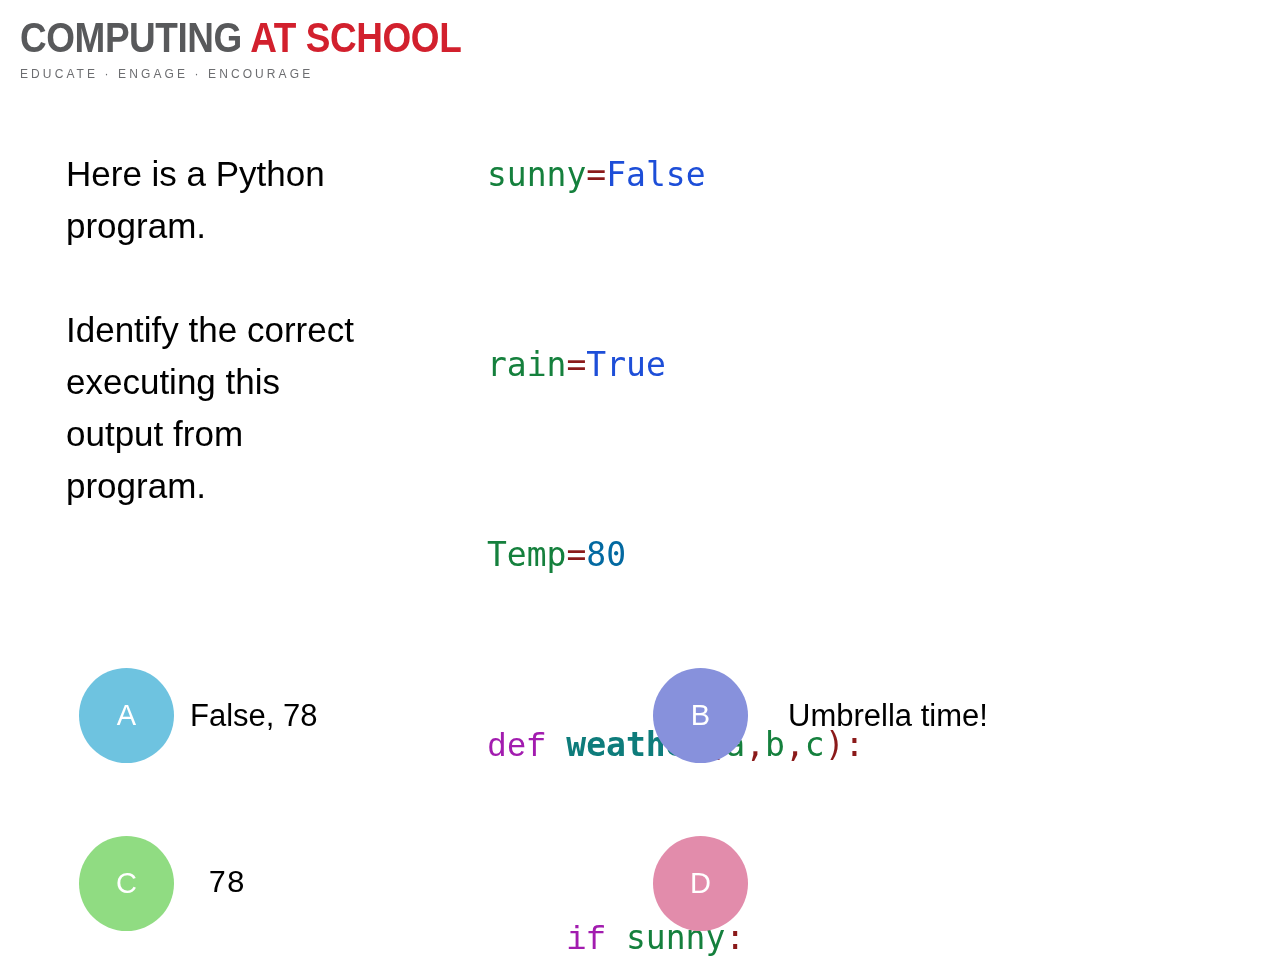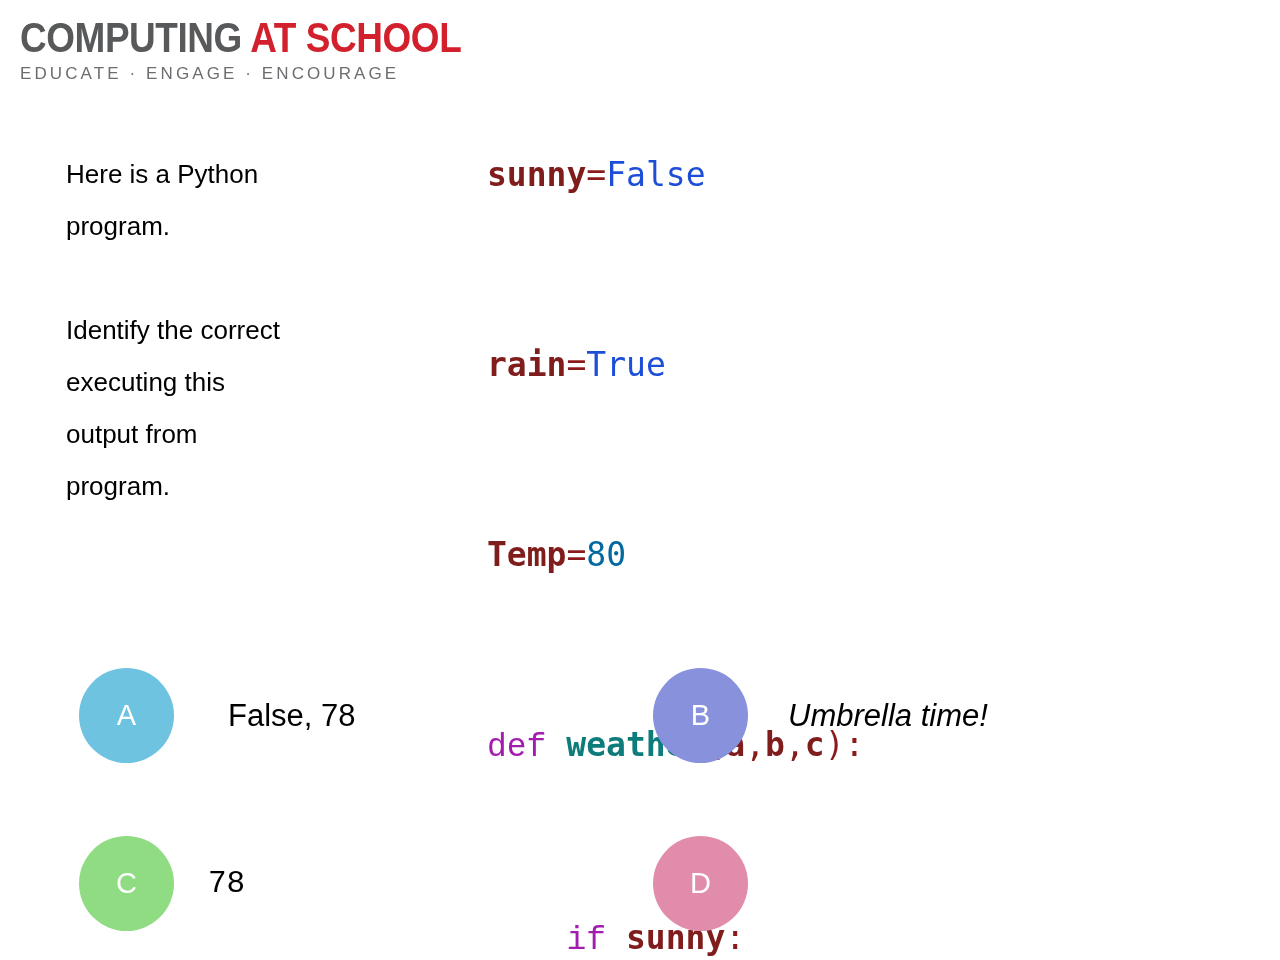"EDUCATE · ENGAGE · ENCOURAGE" #logo-tagline { font-size: 17px -> 12px }
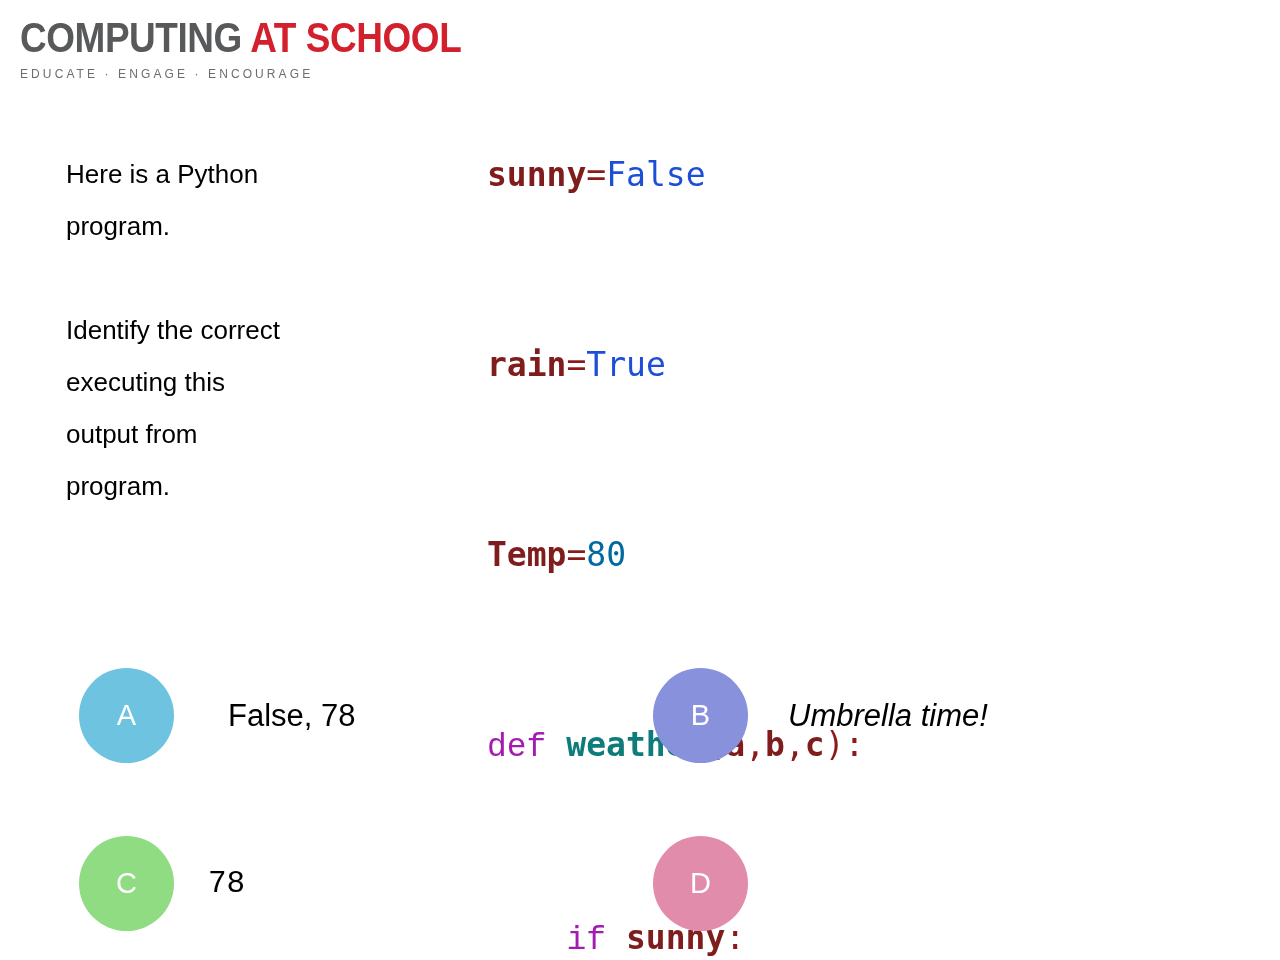"Here is a Python" #prose { font-size: 26px -> 35px }
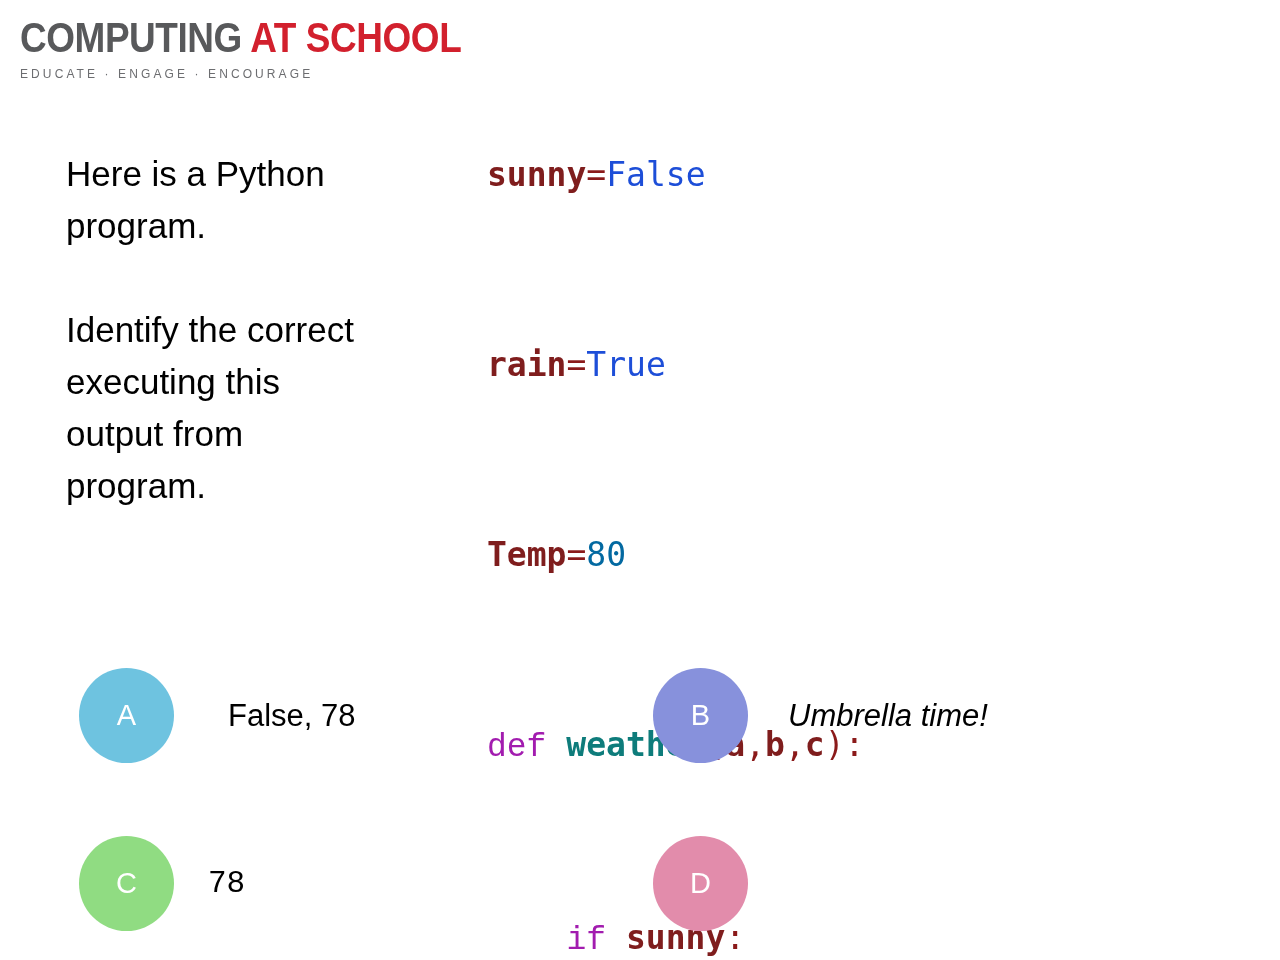"sunny" .t-name { color: #7f1d1d -> #15803d; font-weight: bold -> none }
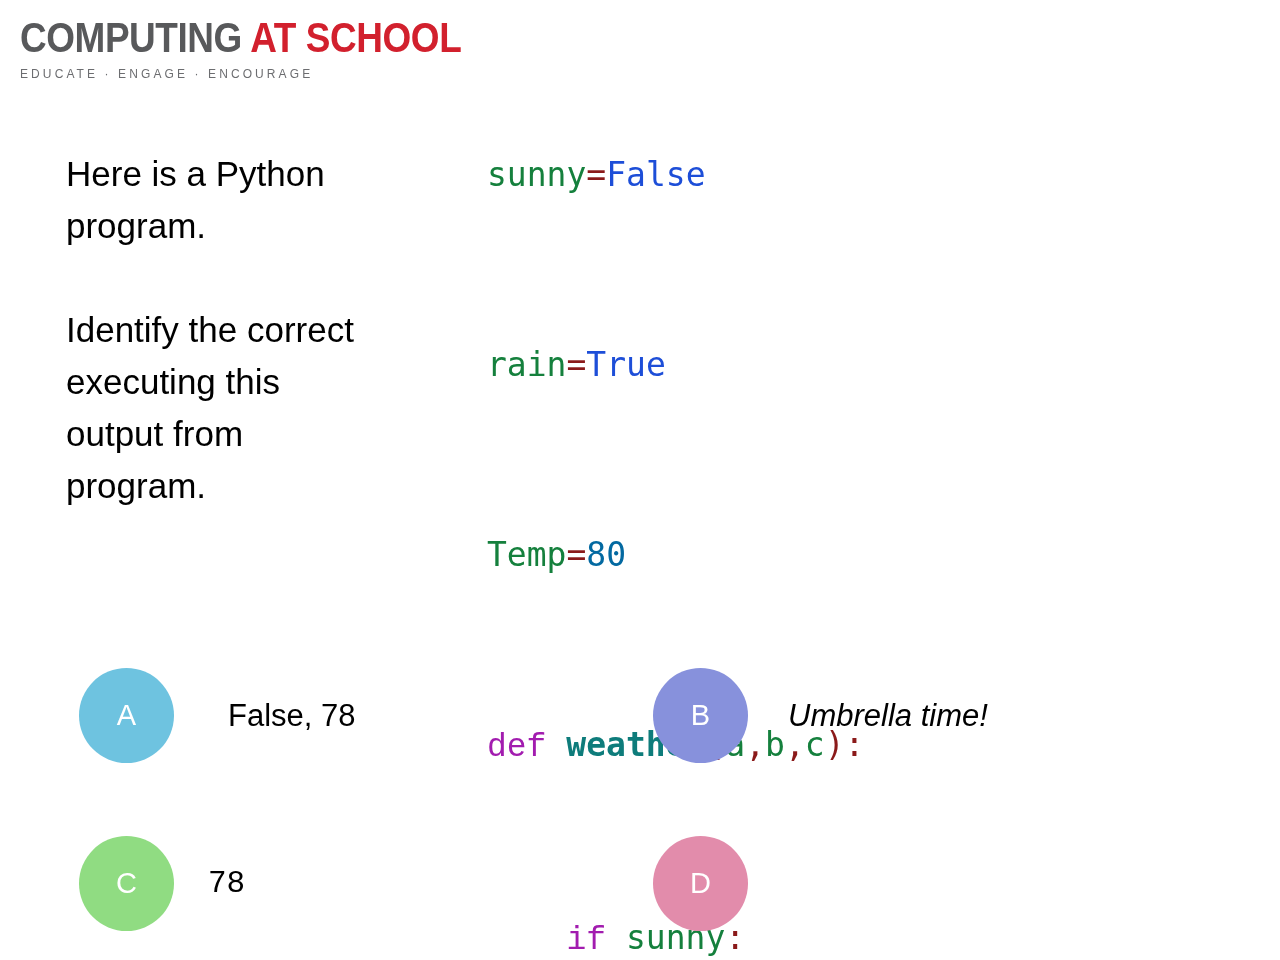"False, 78" #option-a .option-text { margin-left: 54px -> 16px }
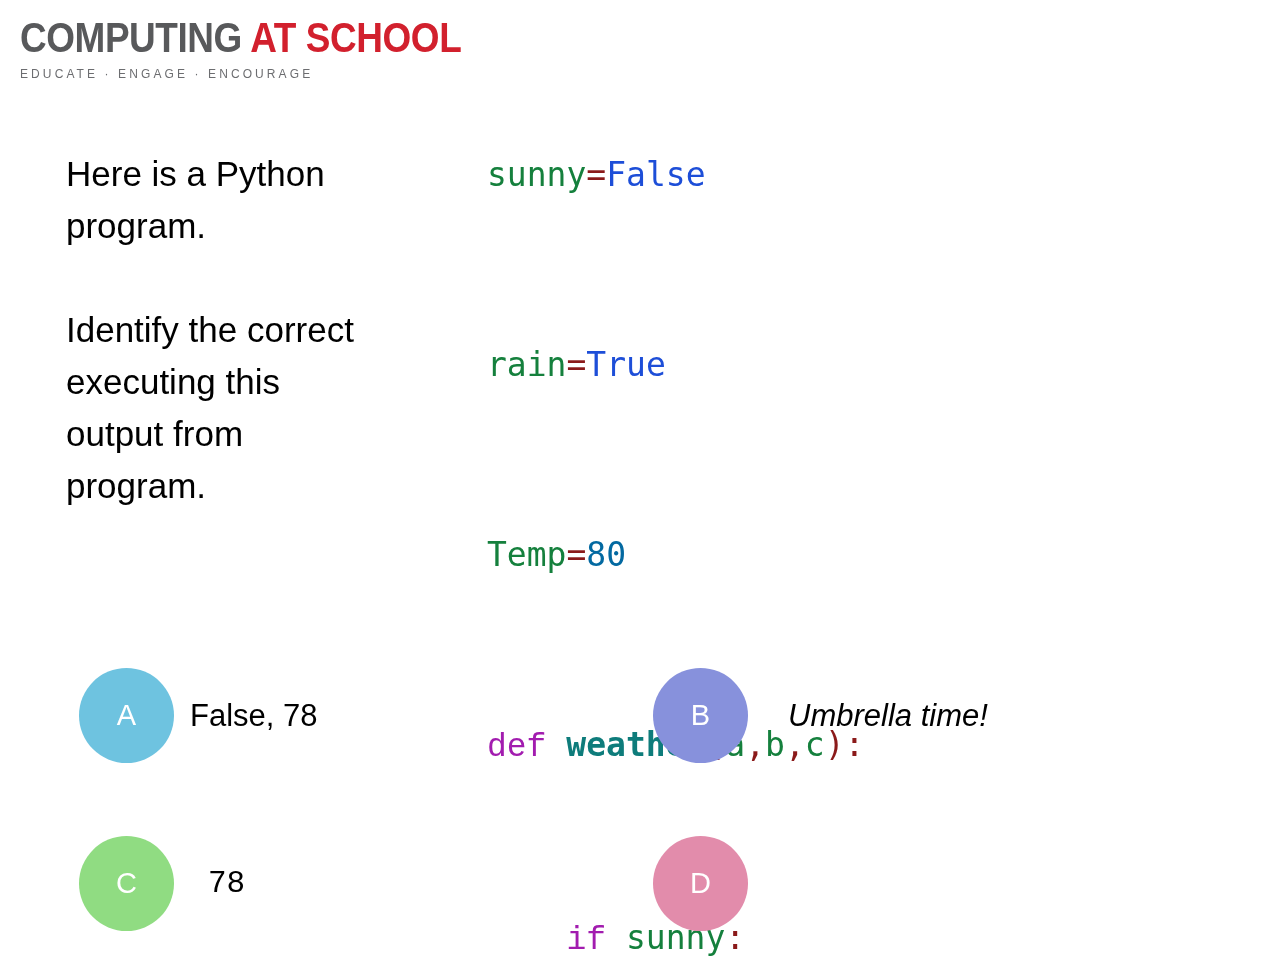"Umbrella time!" #option-b .option-text { font-style: italic -> none }
